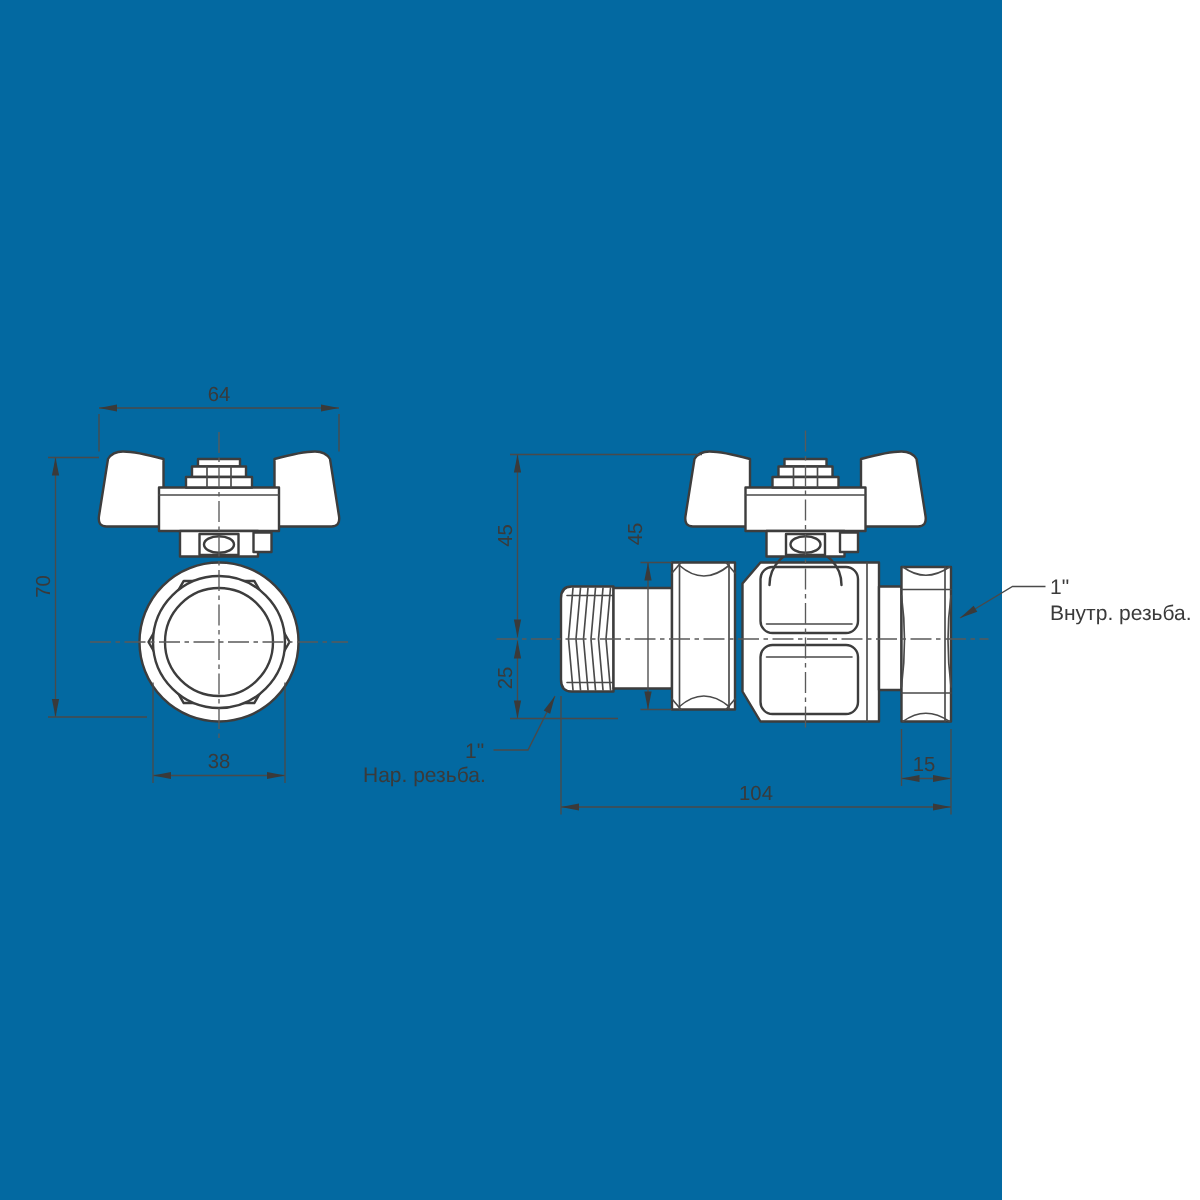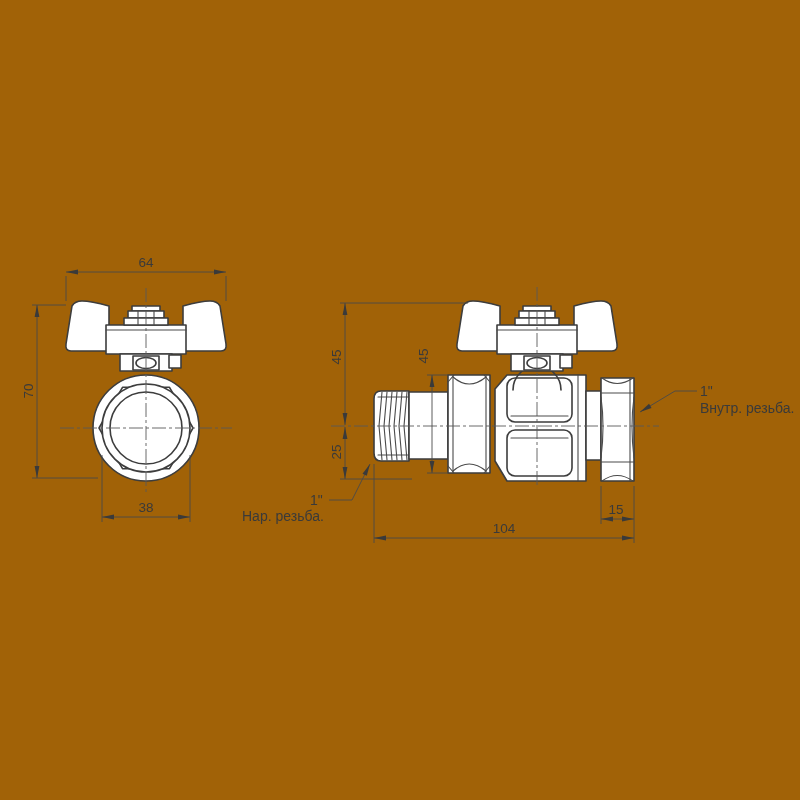"64" .stage { background: #a16207 -> #0369a1; width: 800px -> 668px }
